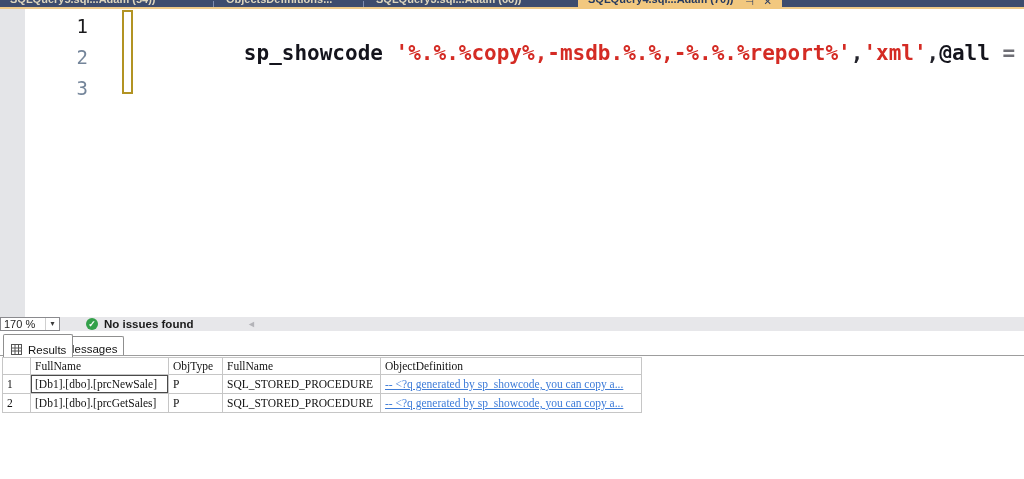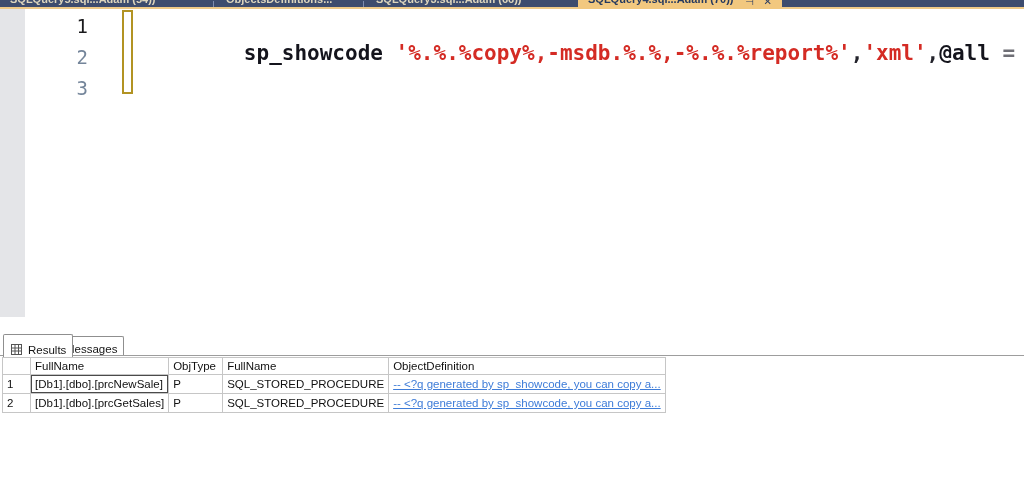"170 %" div.statusbar { html: none -> <div> <div> <span>170 %</span> <span>▾</span> </div> <div>✓</div> <div>No issues found</div> <div>◄</div> </div> }
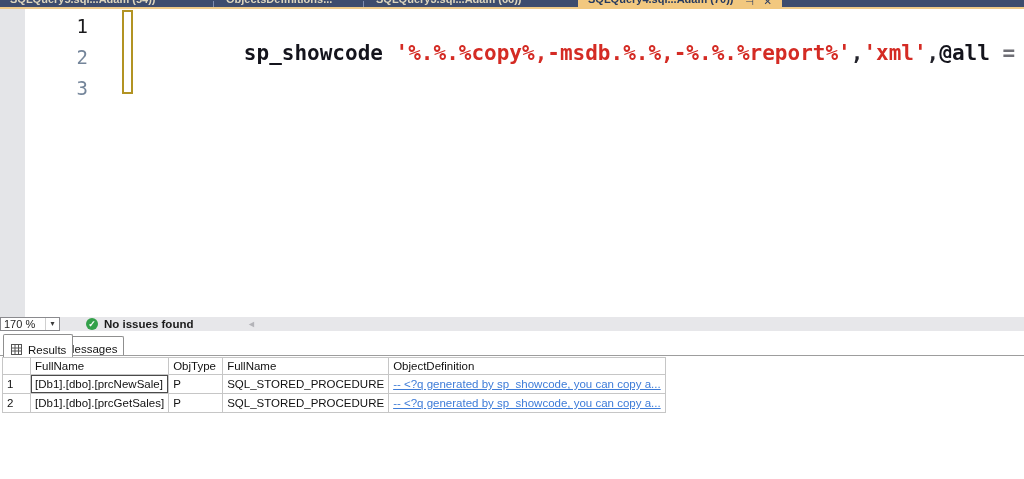"FullName" table.grid th,table.grid td { font-family: none -> Liberation Serif, serif }
